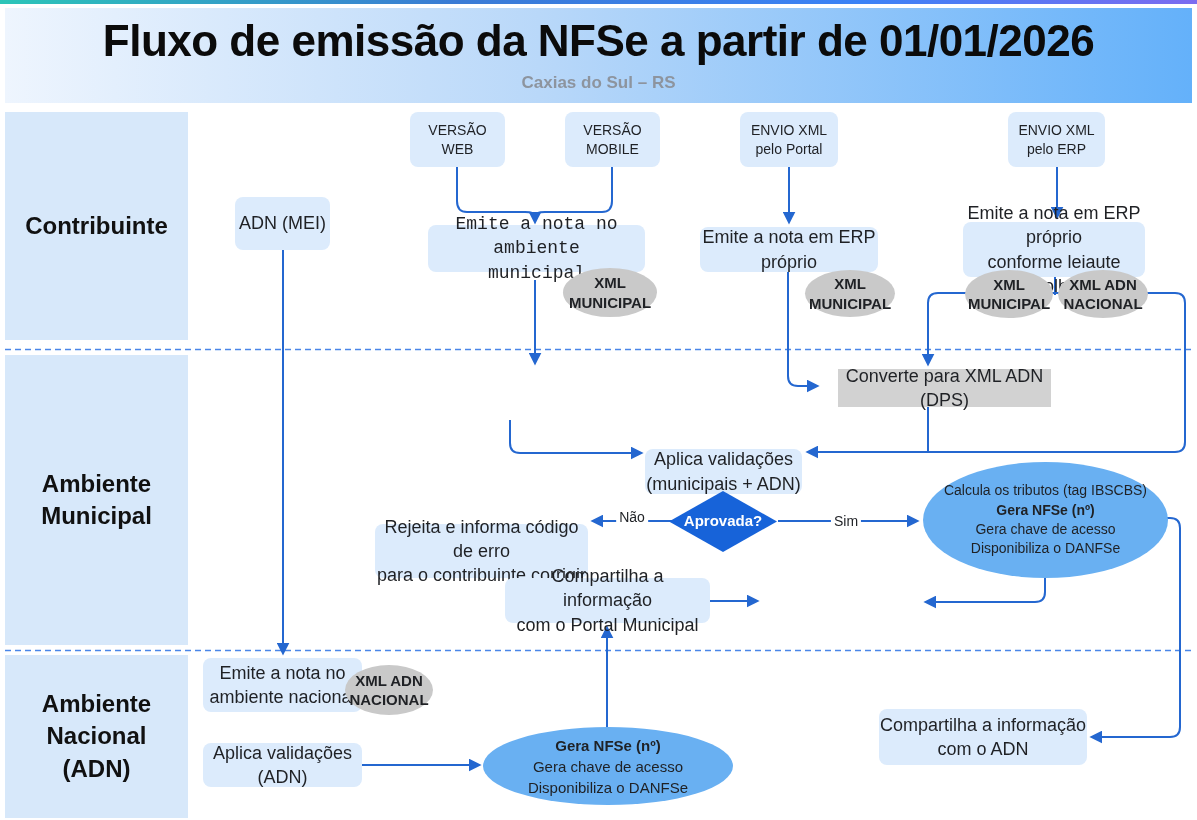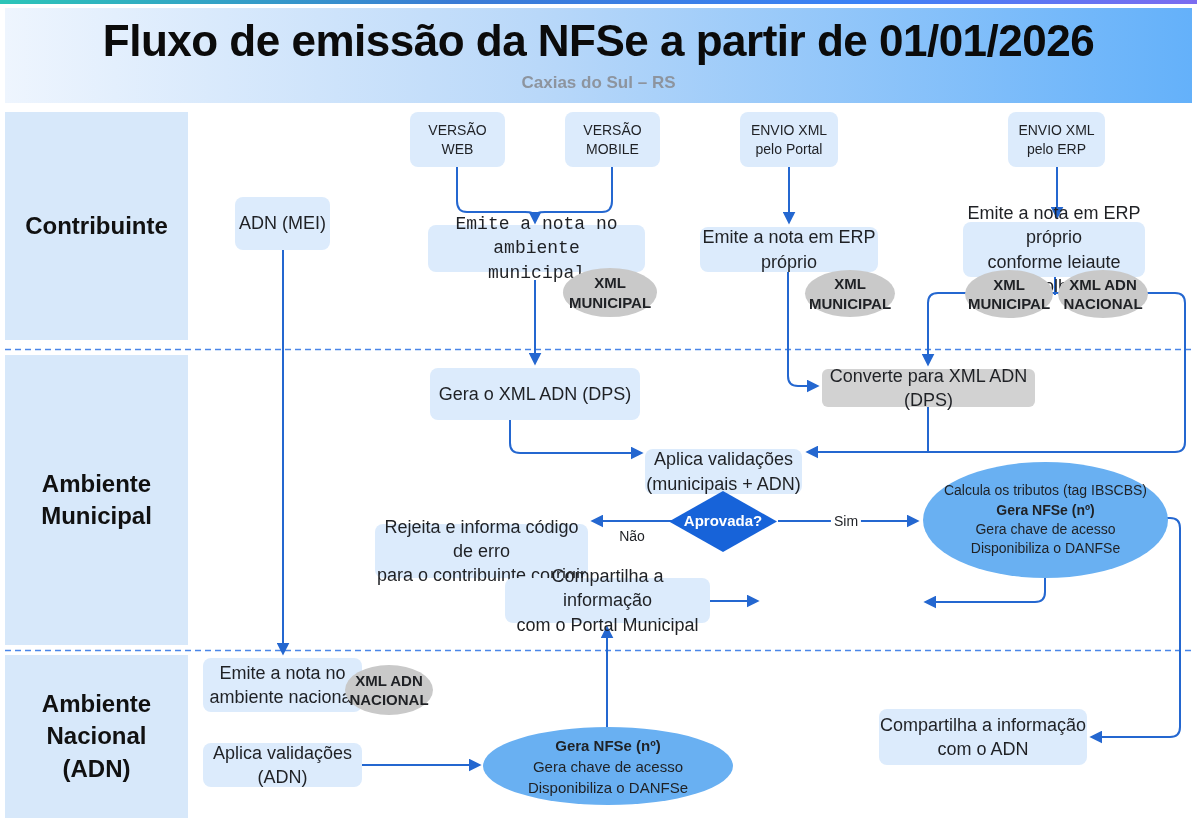"Converte para XML ADN (DPS)" .graybox { border-radius: 6px -> 0; margin-left: none -> 16px }
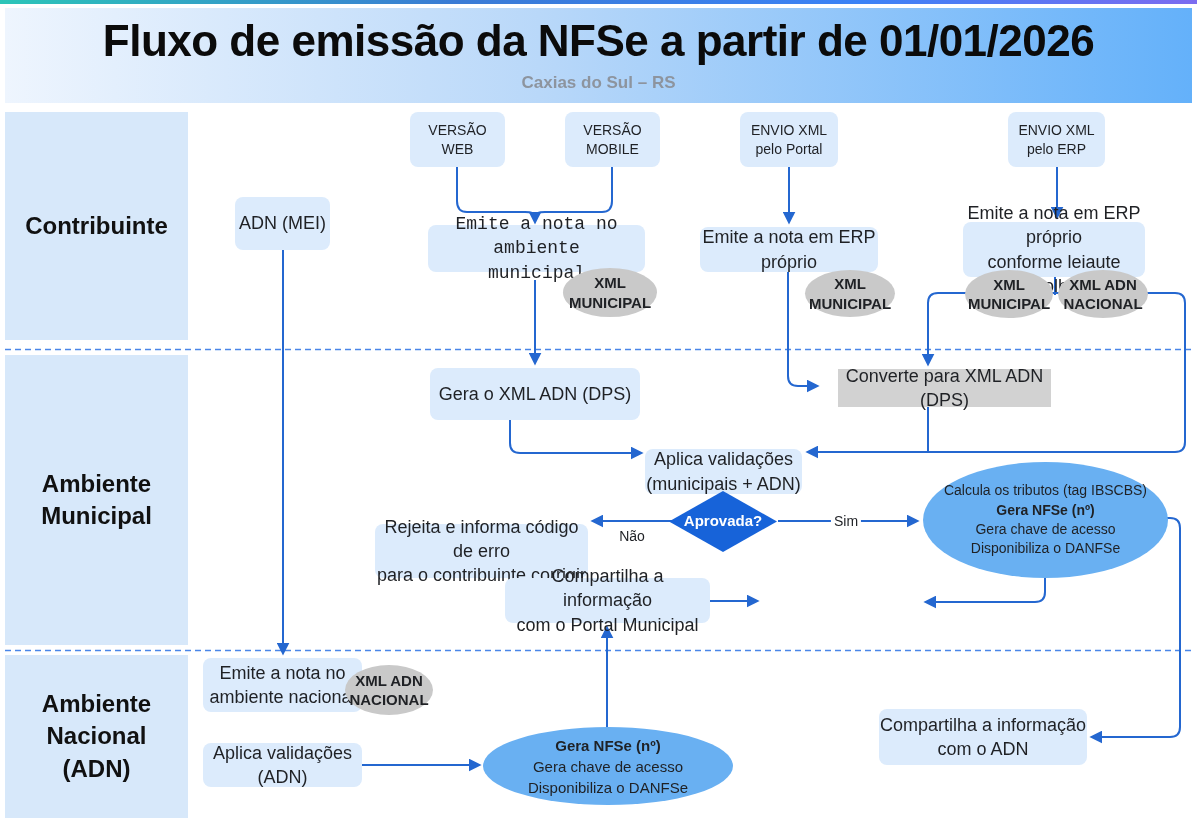"Gera o XML ADN (DPS)" div.node { html: <div>Gera o XML ADN (DPS)</div> -> none }
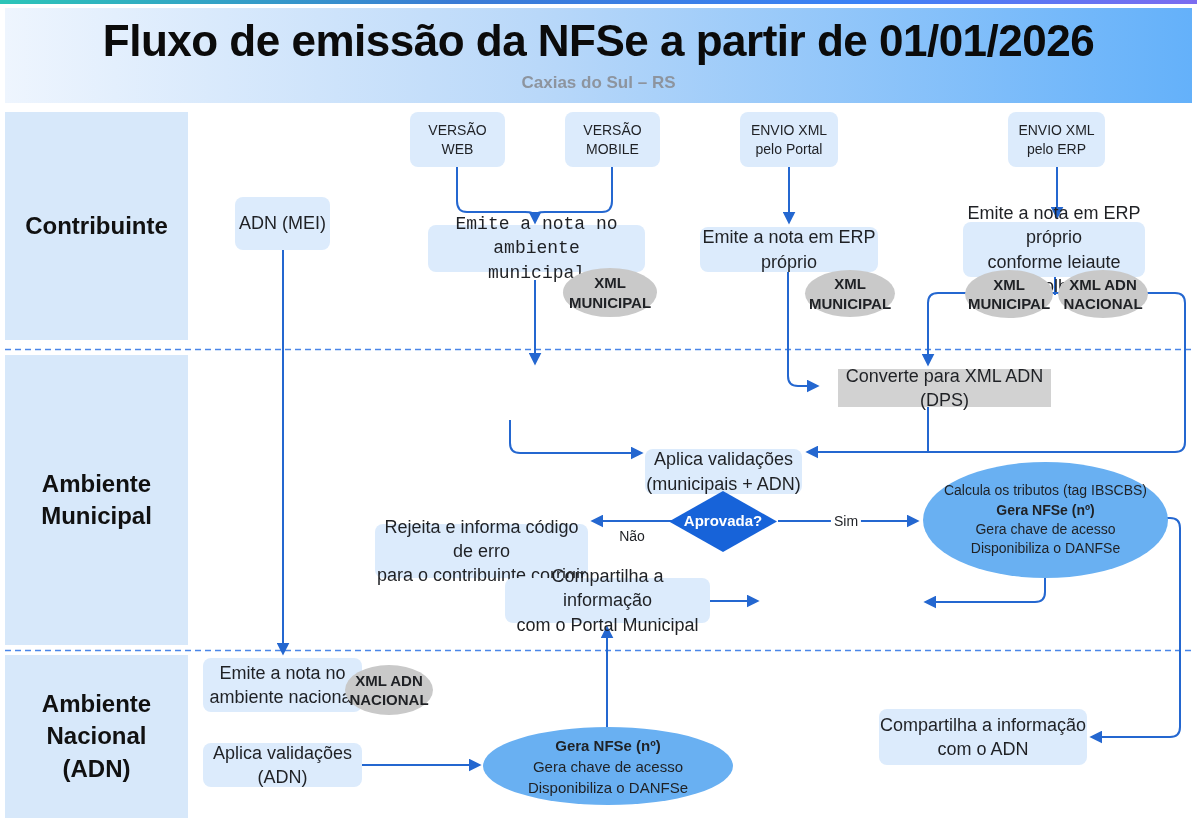"Não" #lbl-nao { top: 536px -> 517px }
